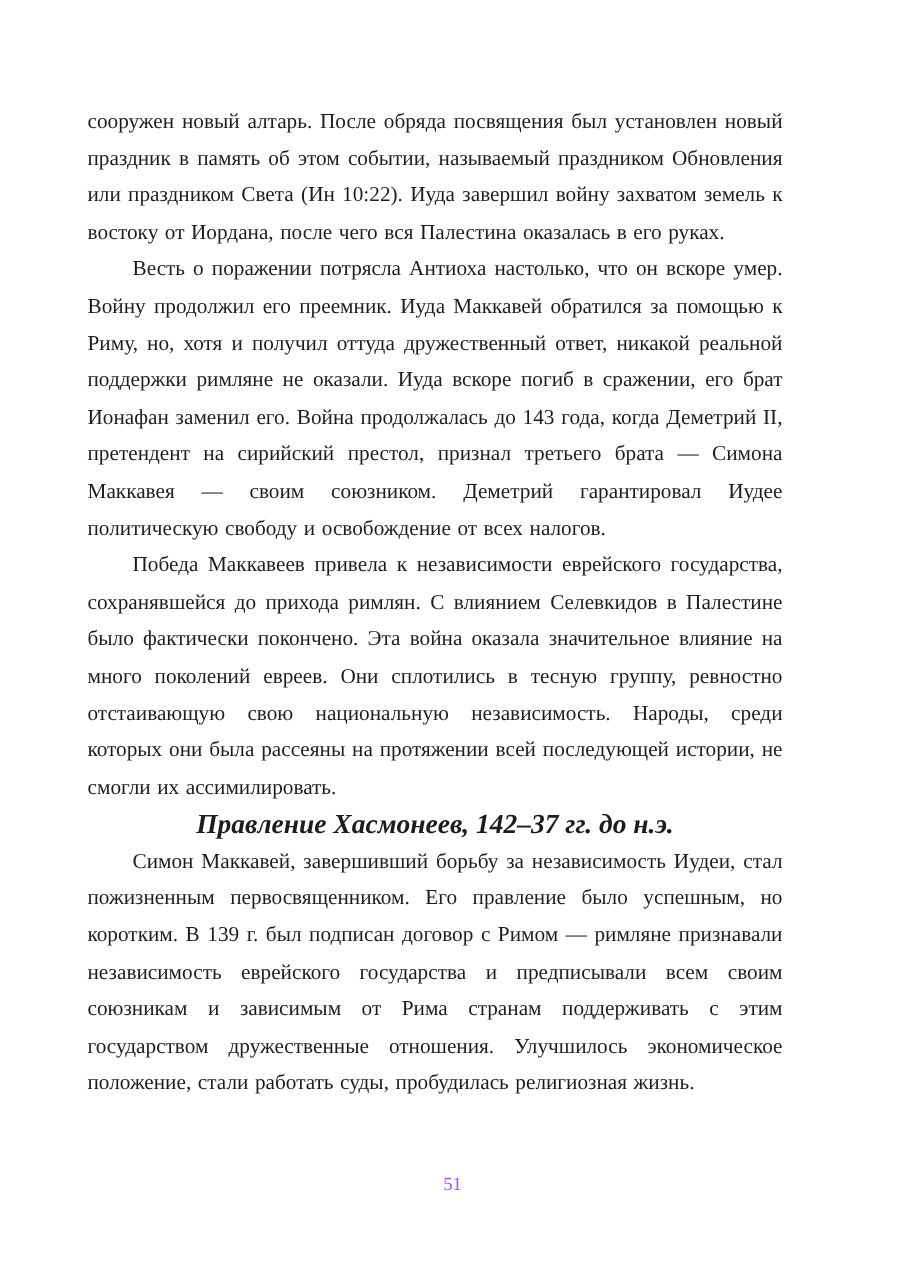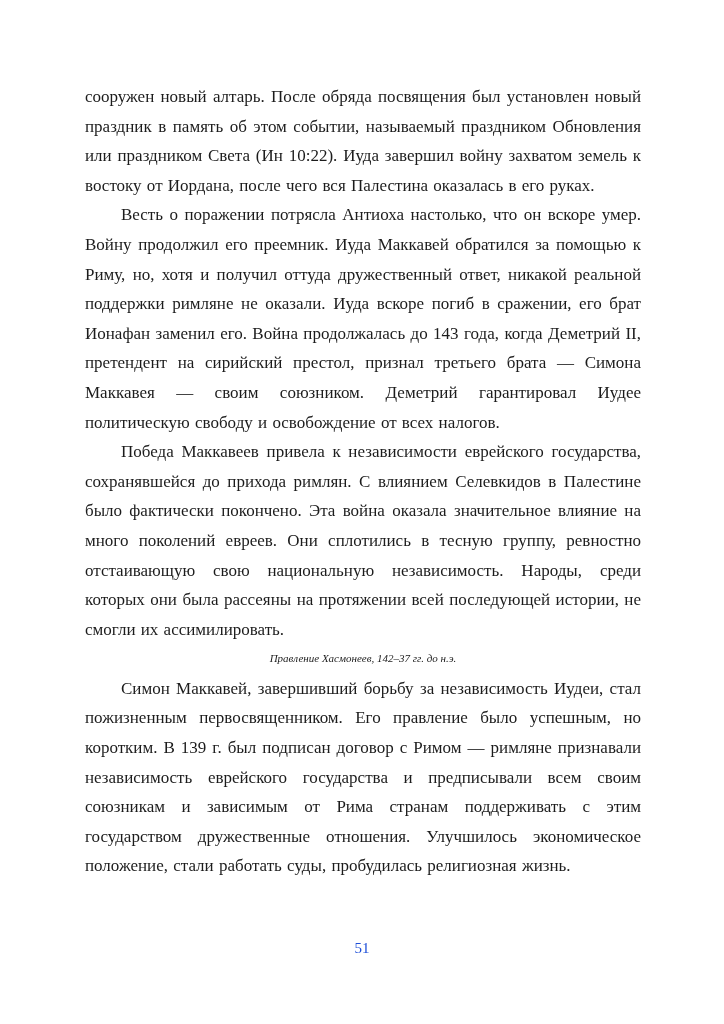"сооружен новый алтарь. После обряда" .text-block { left: 85px -> 70px }
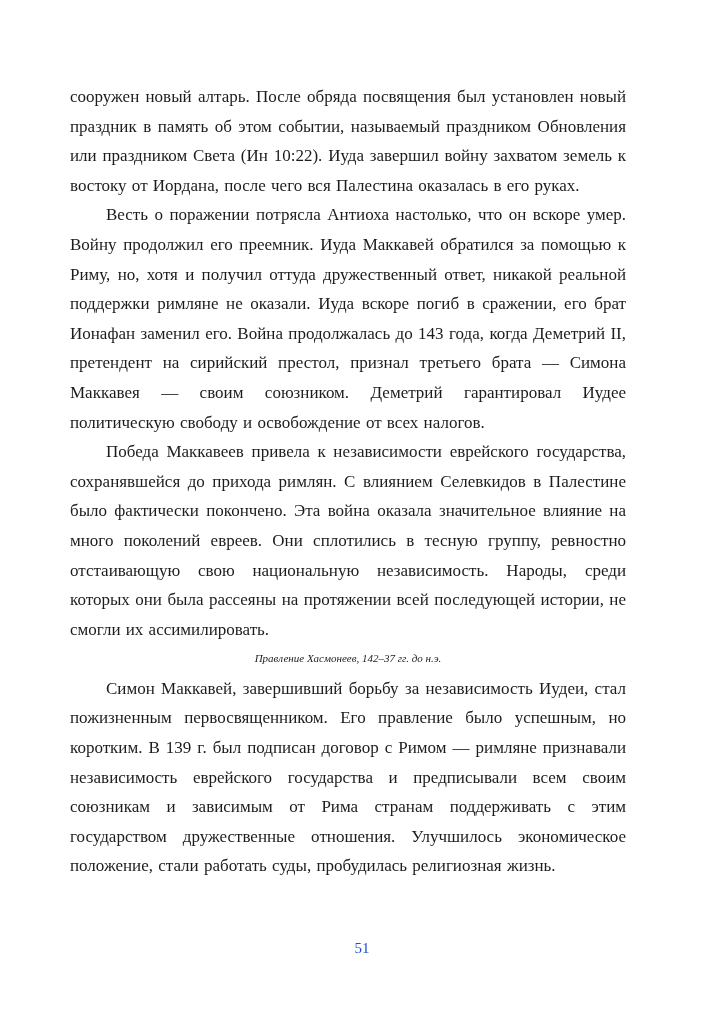"Правление Хасмонеев, 142–37 гг. до" .section-heading { font-size: 11px -> 22px; font-weight: normal -> bold }
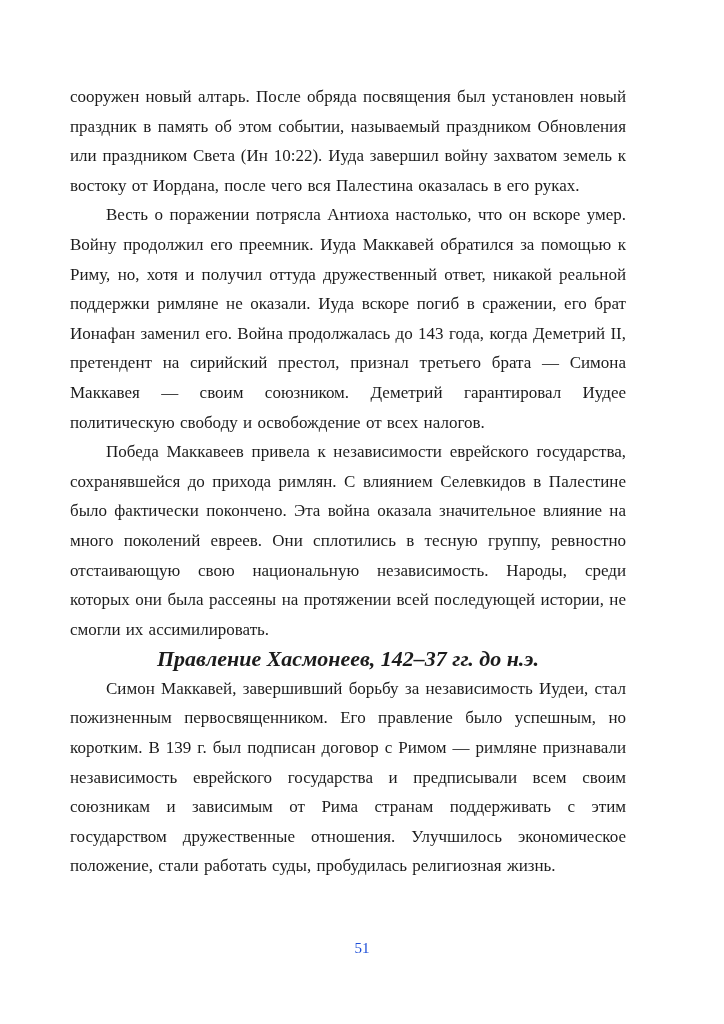"51" .page-number { color: #1d4ed8 -> #8b5cf6 }
